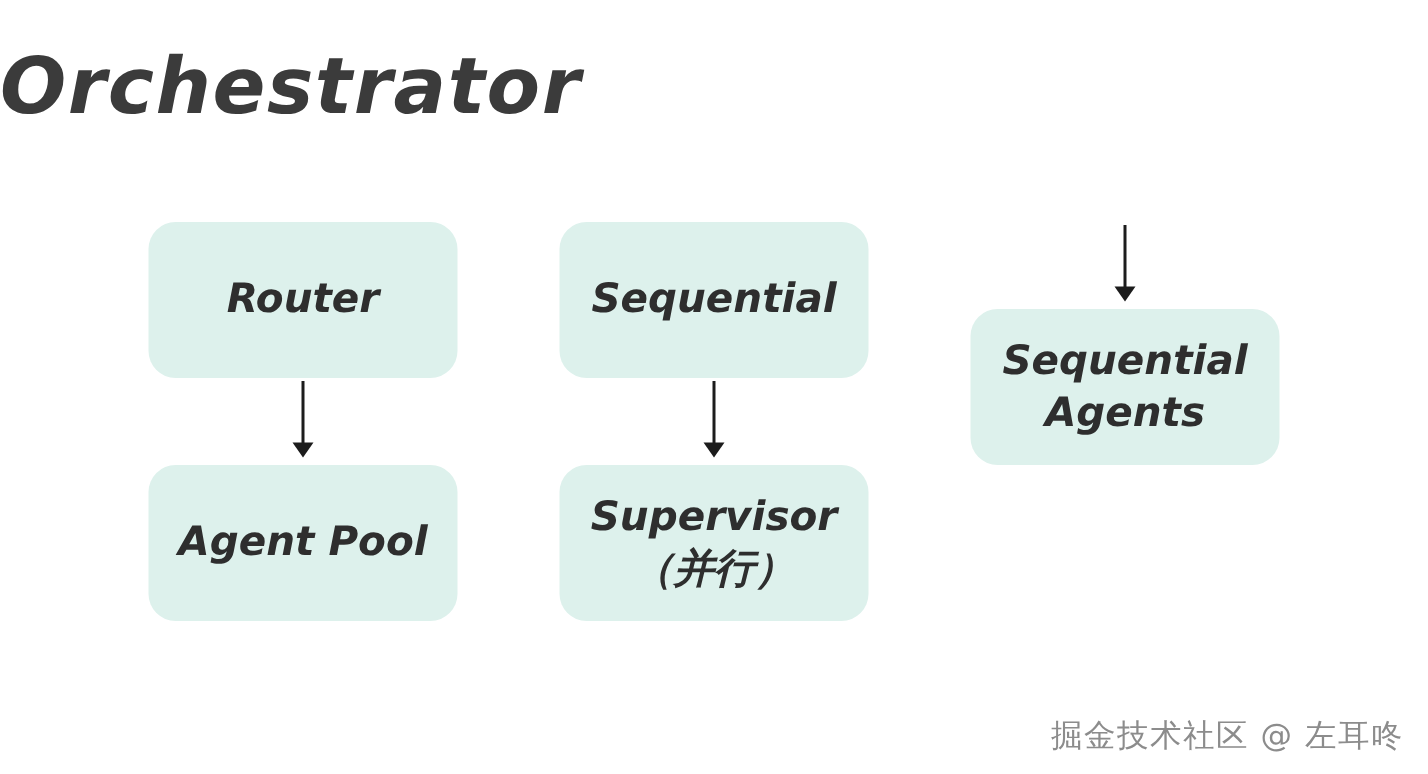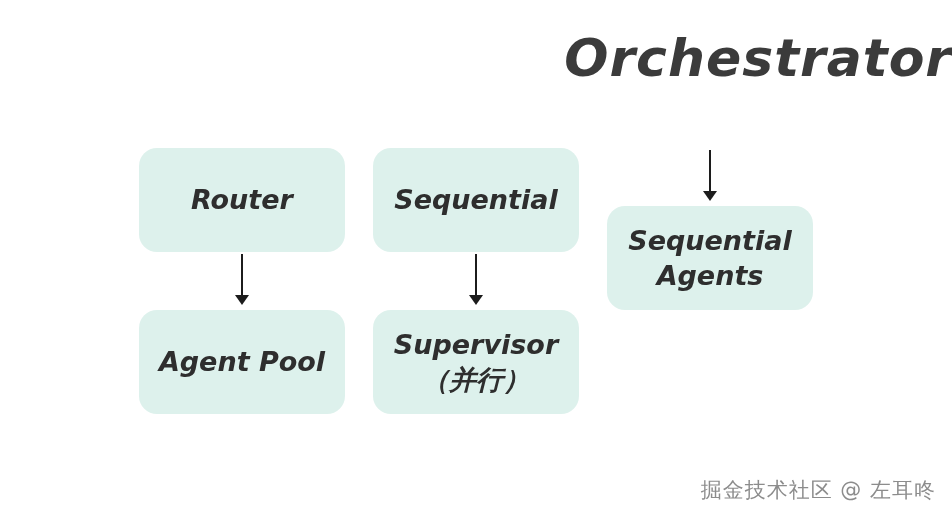"Orchestrator" .title { text-align: right -> left }
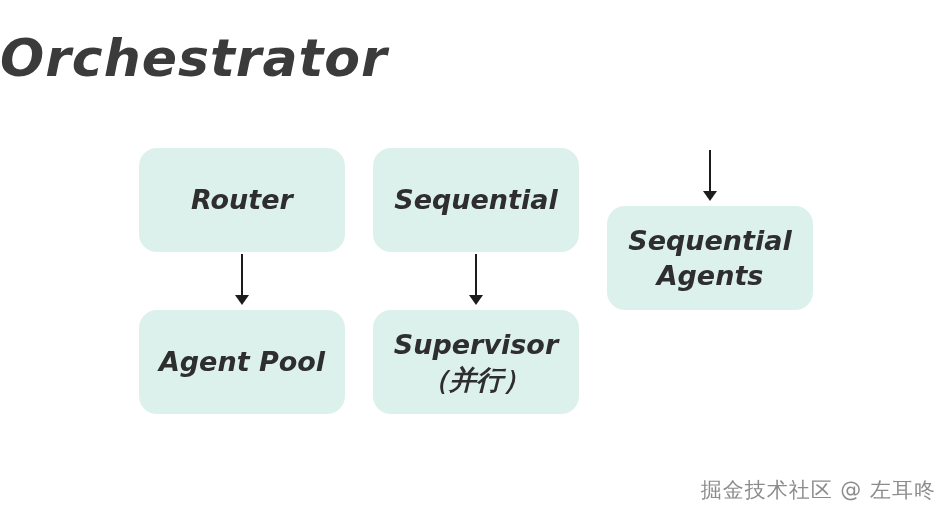"Router" .columns { gap: 28px -> 68px }
